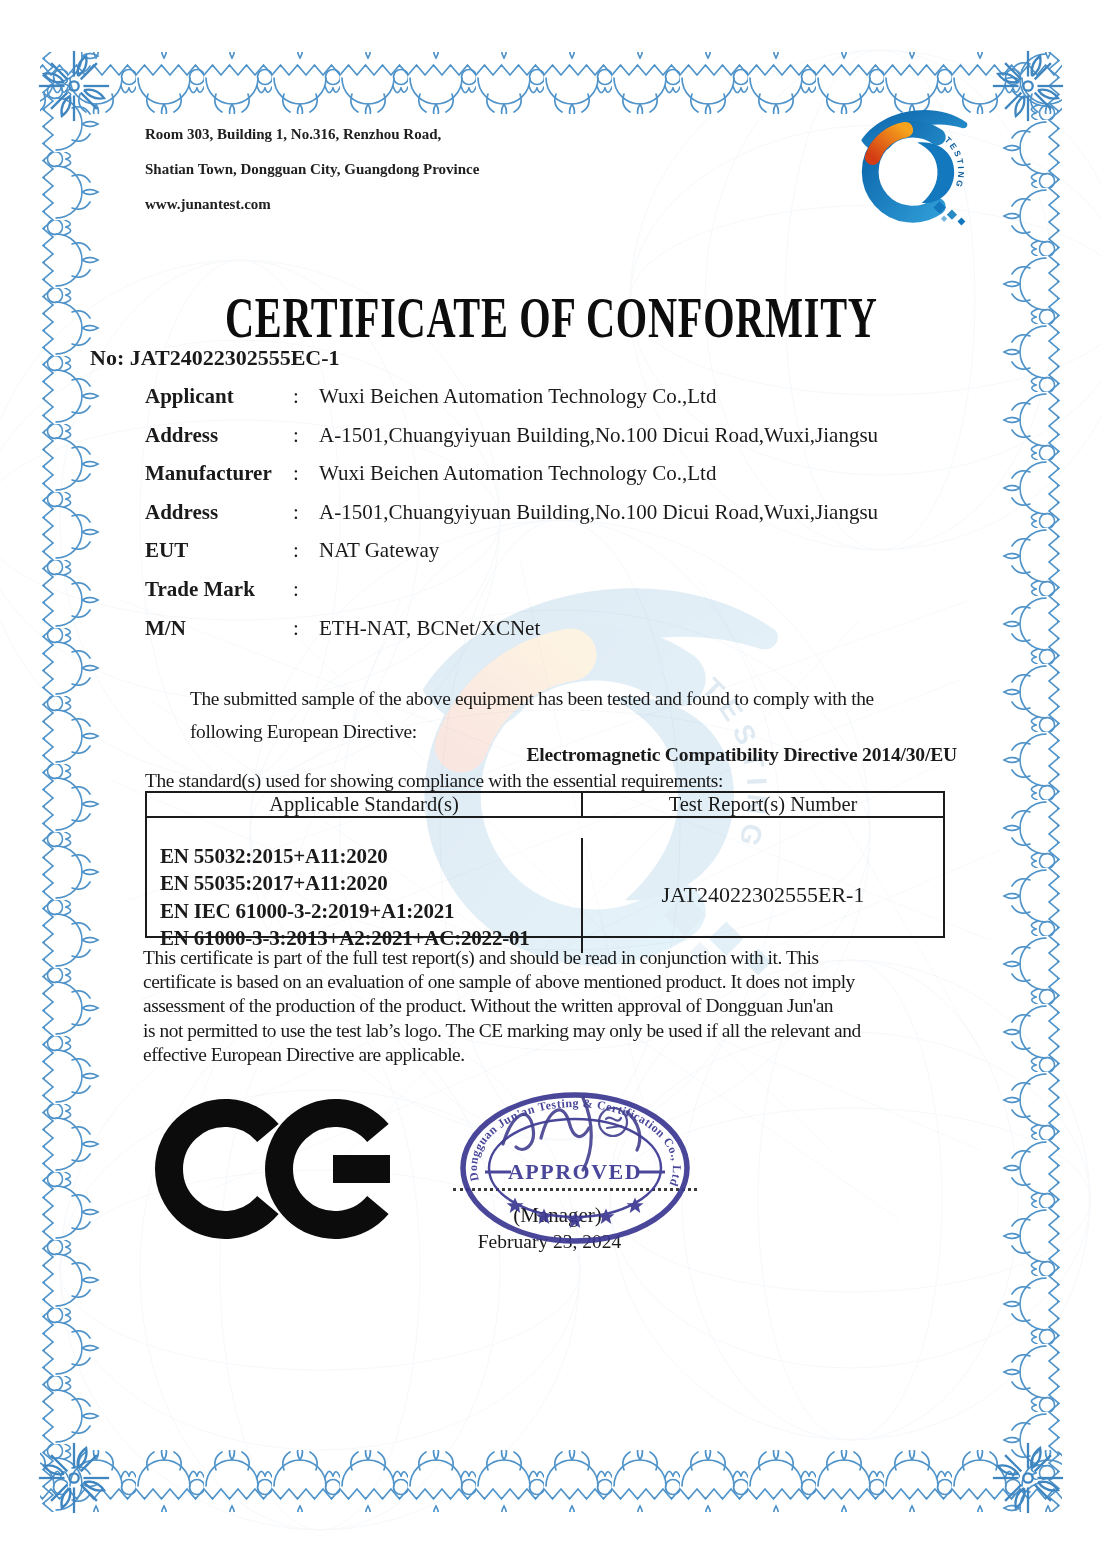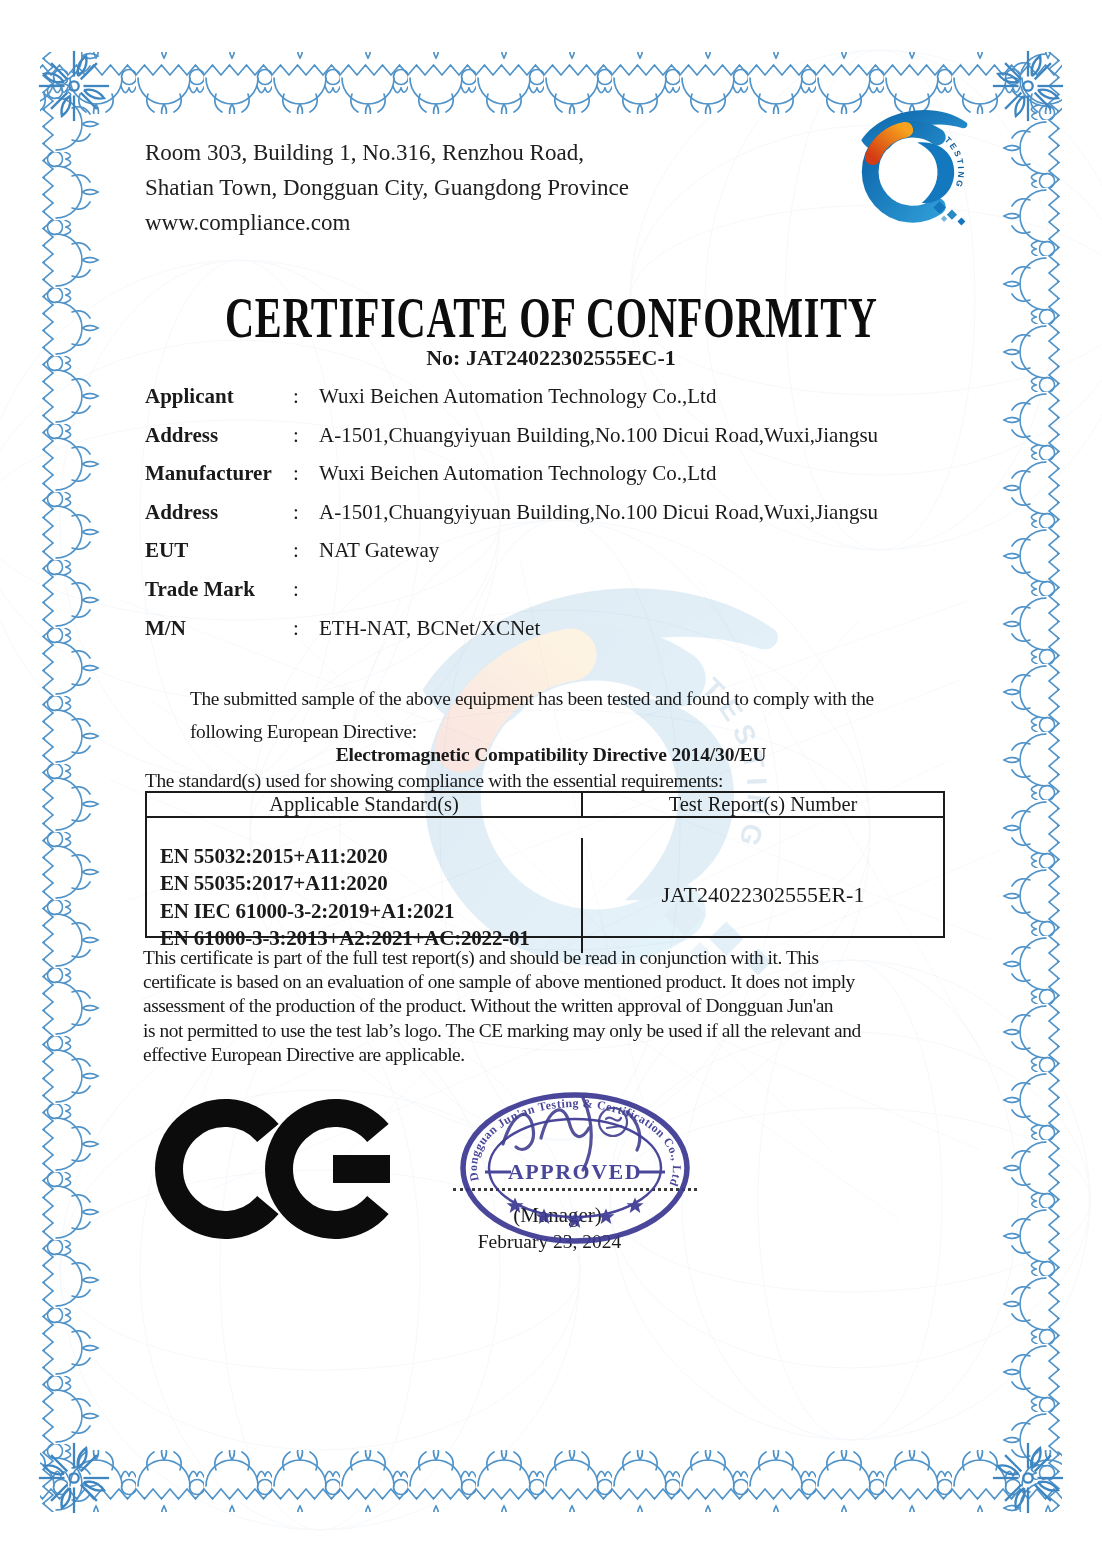"Room 303, Building 1, No.316," .lab-address { font-size: 23px -> 15px; font-weight: 400 -> 700; top: 135px -> 117px }
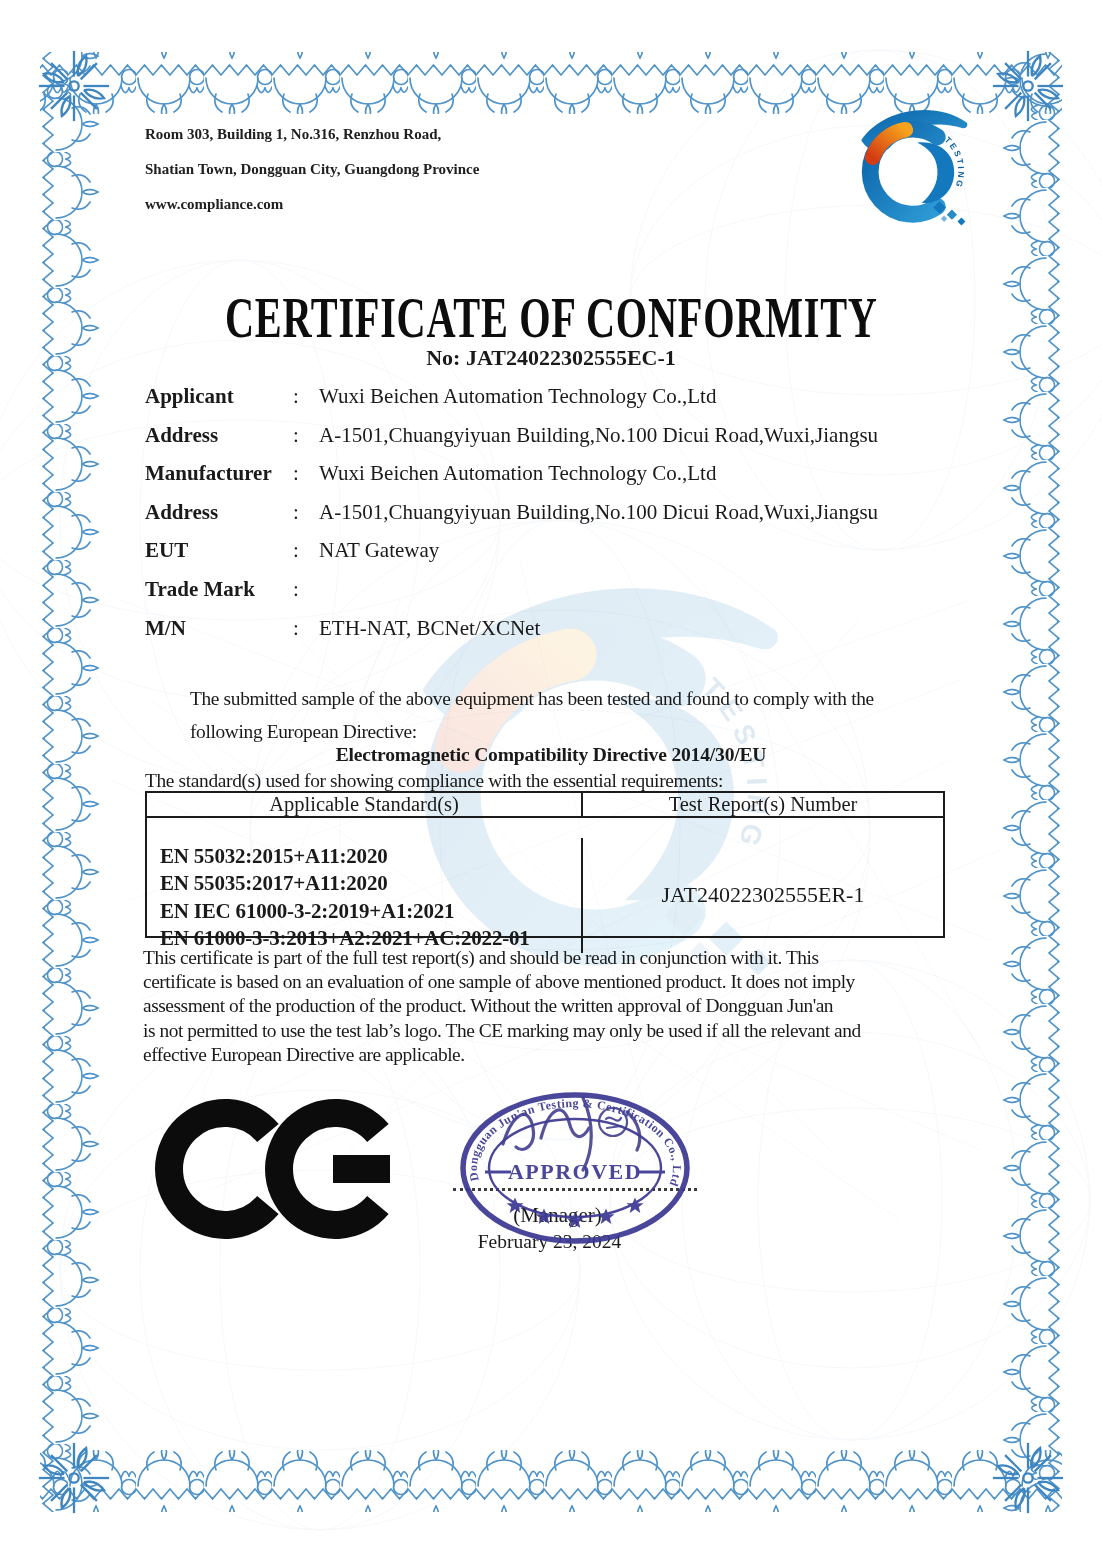"www.compliance.com" div { text: www.compliance.com -> www.junantest.com }
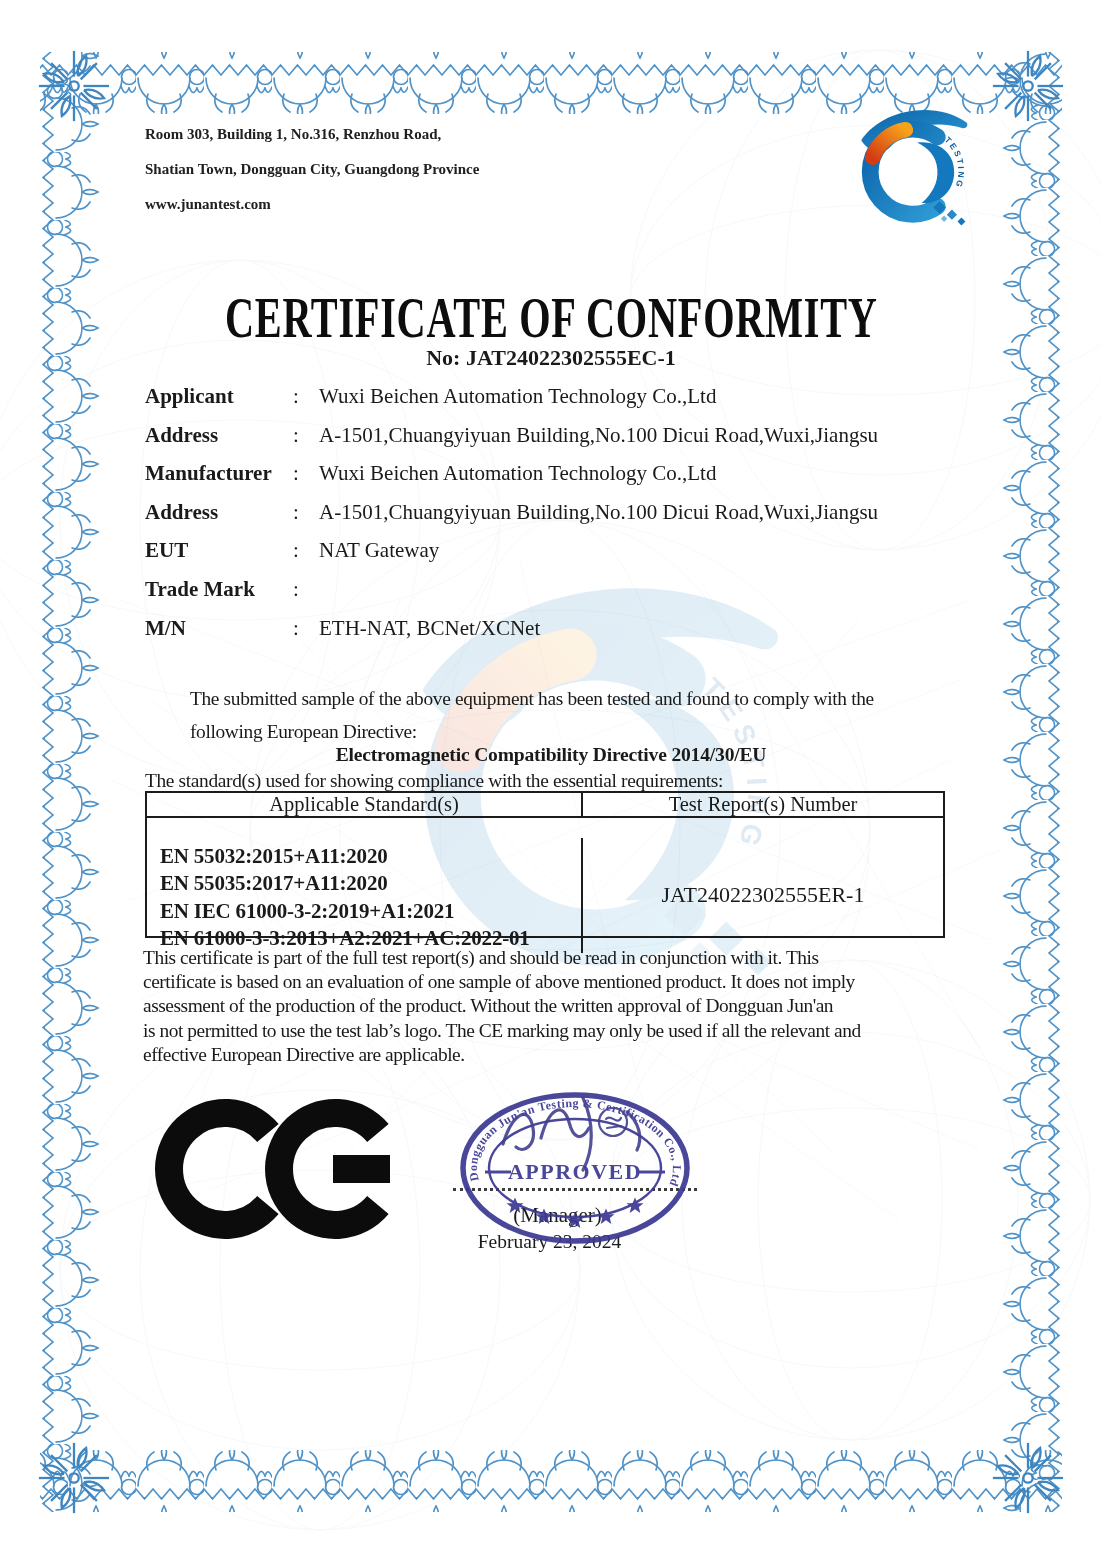"No: JAT24022302555EC-1" .cert-no { text-align: center -> left }
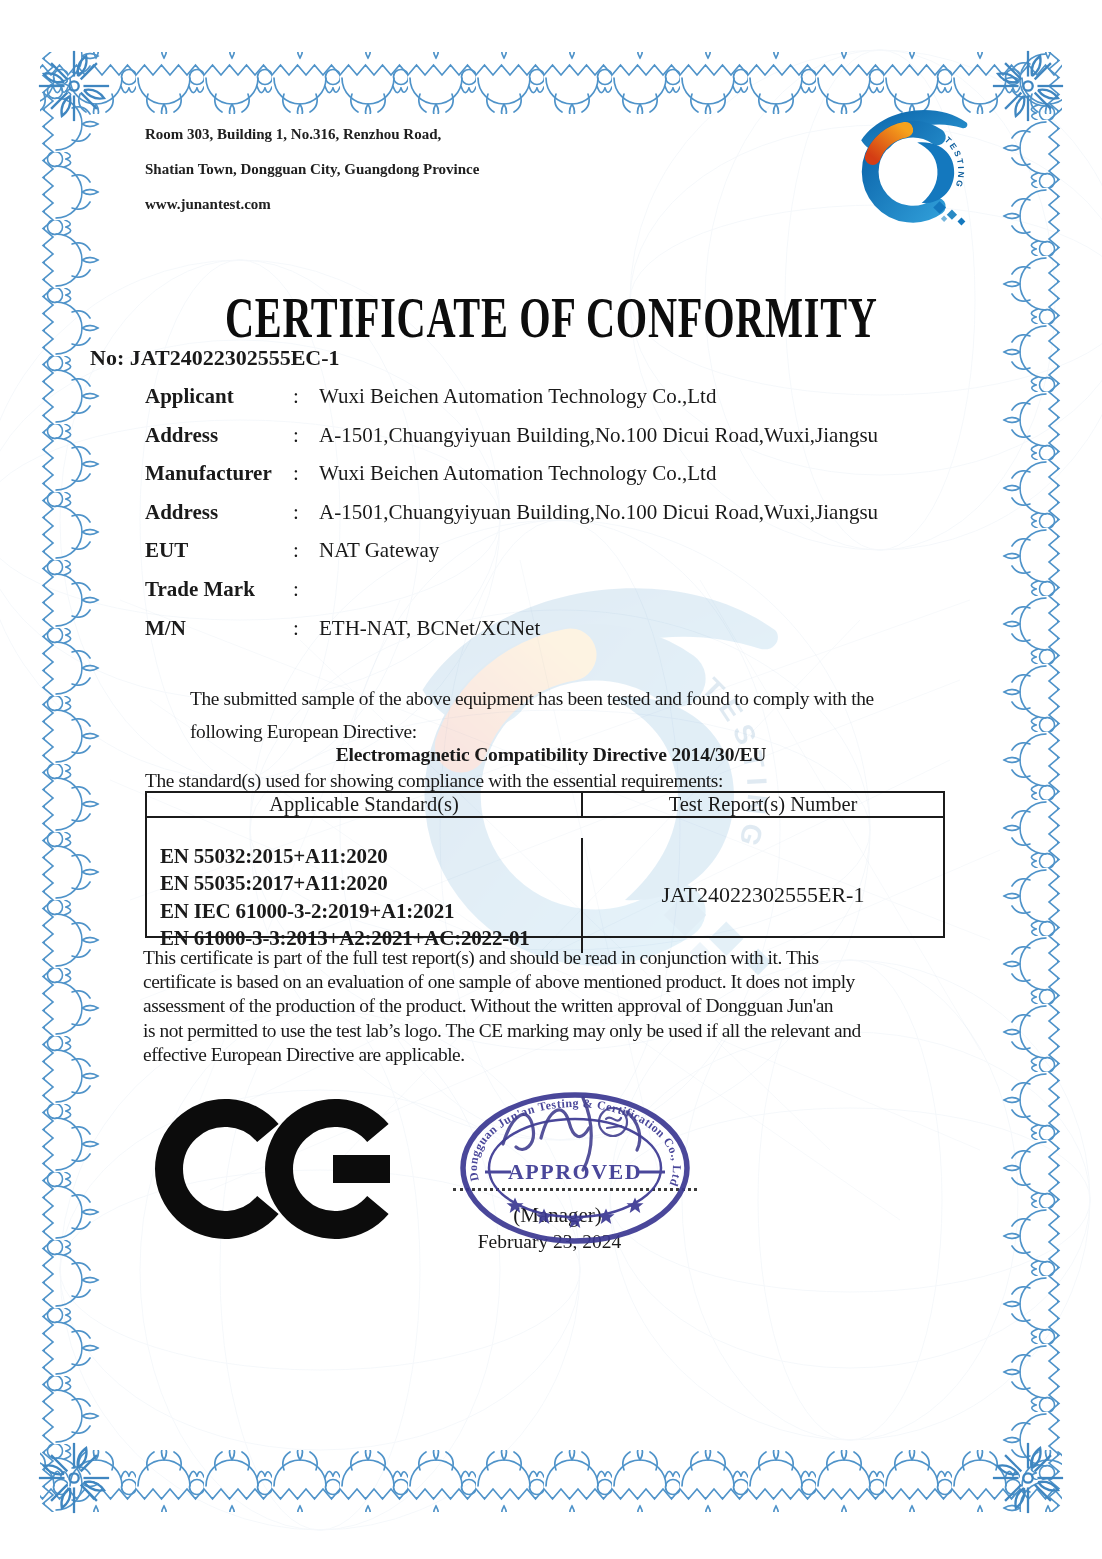"Electromagnetic Compatibility Directive" .directive { text-align: center -> right }
